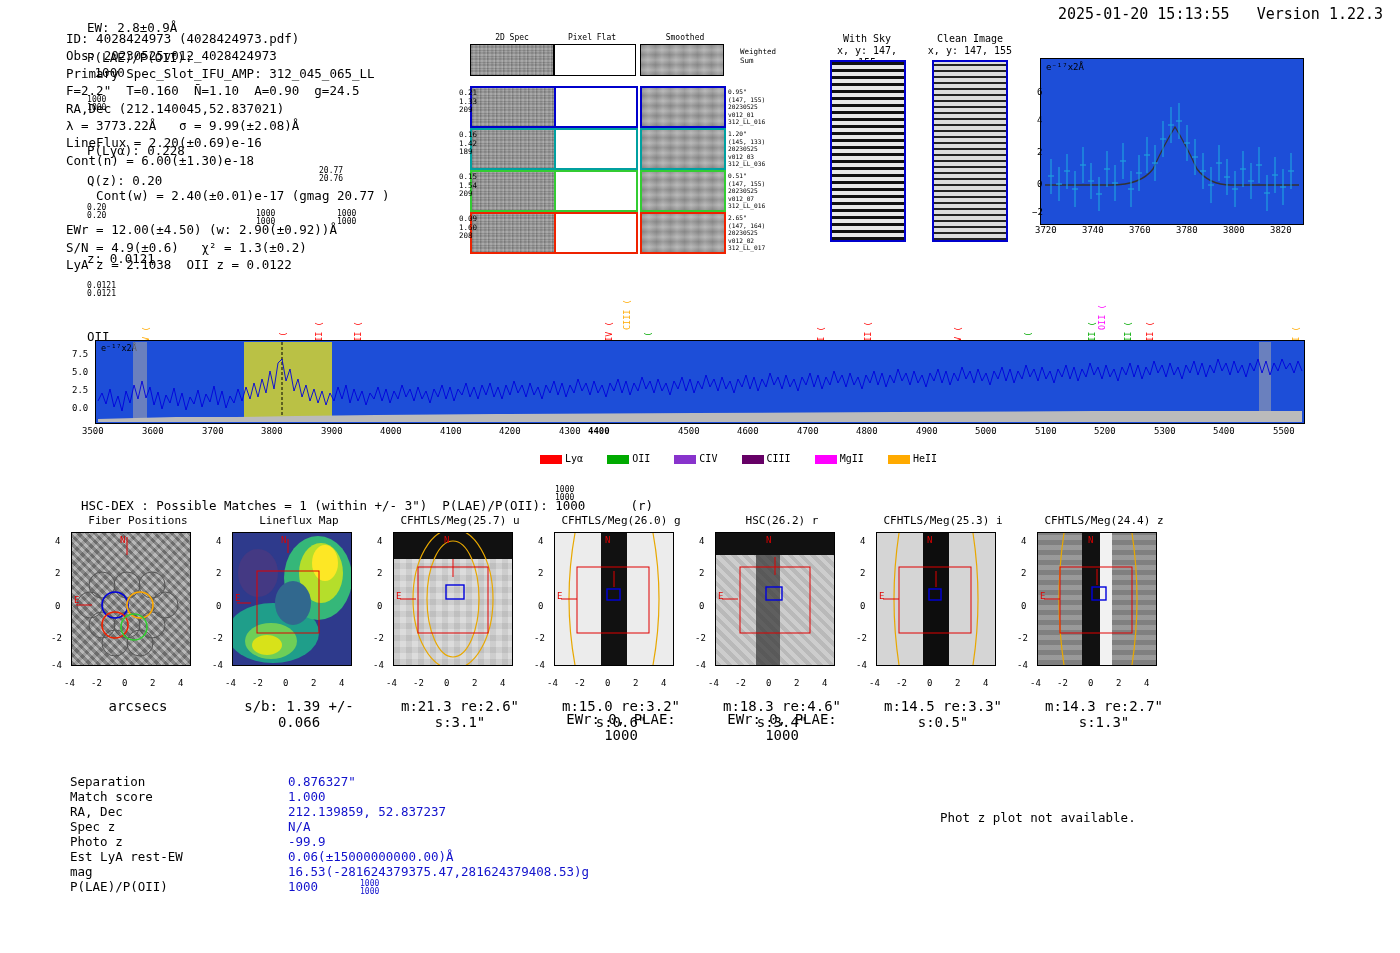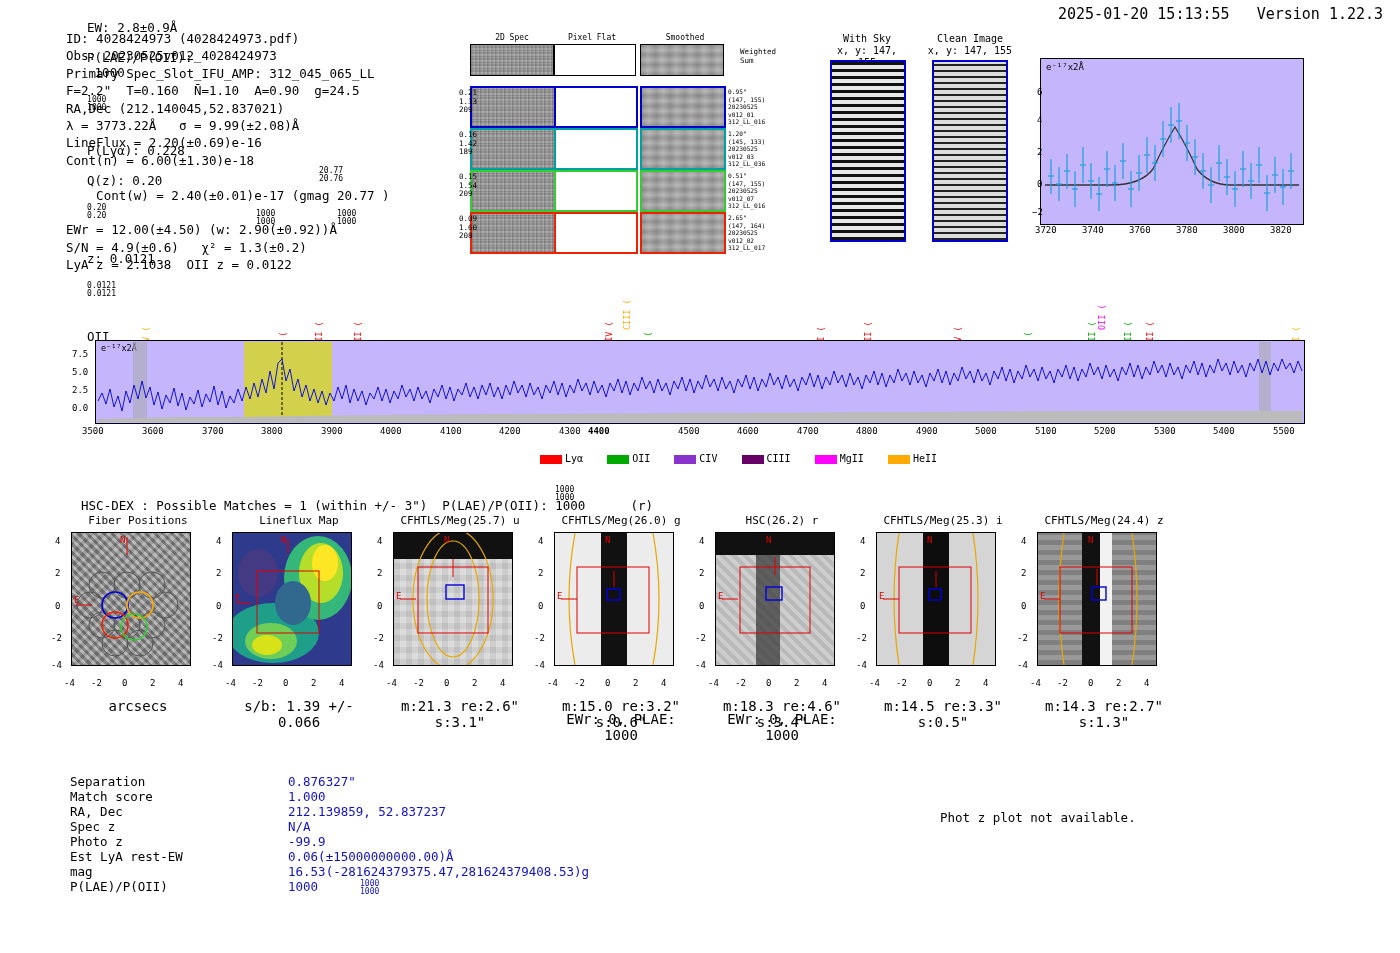"e⁻¹⁷x2Å" .axisbox { background: #c4b5fd -> #1d4ed8 }
